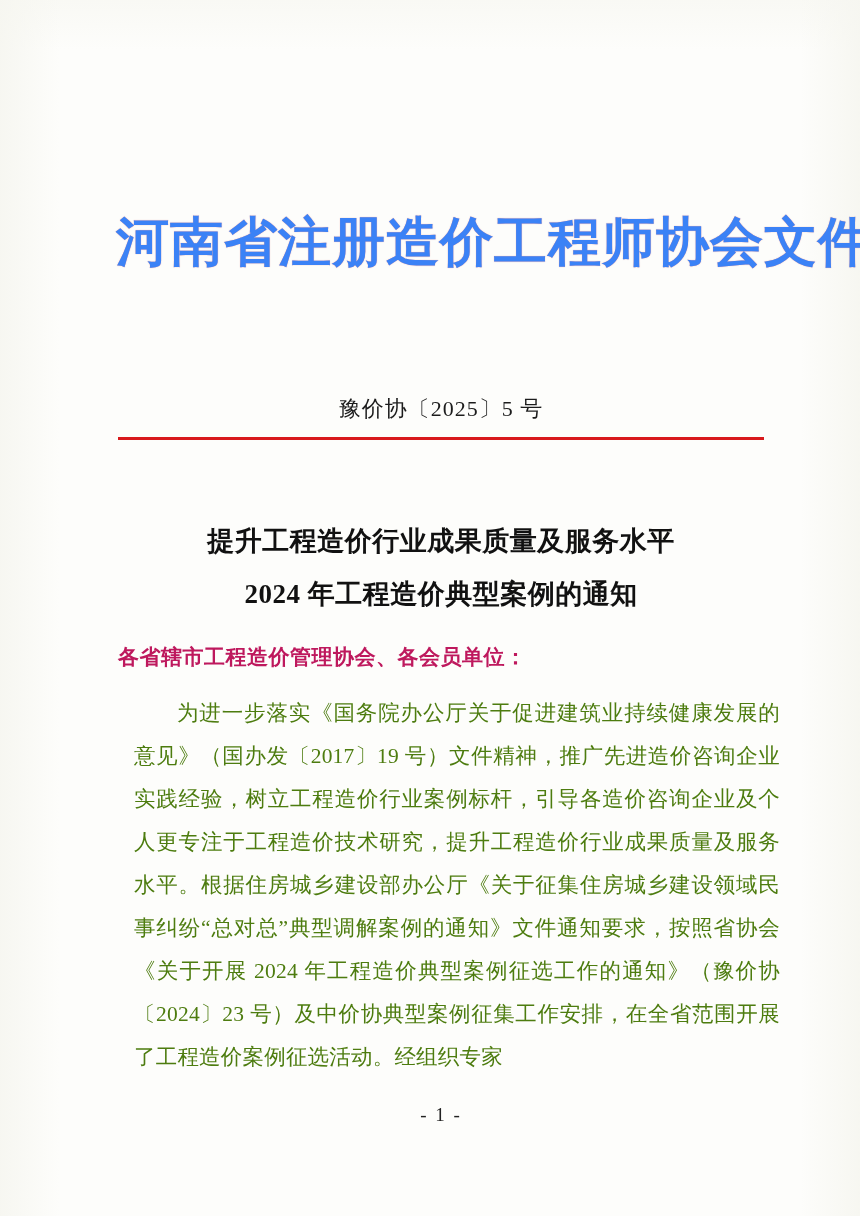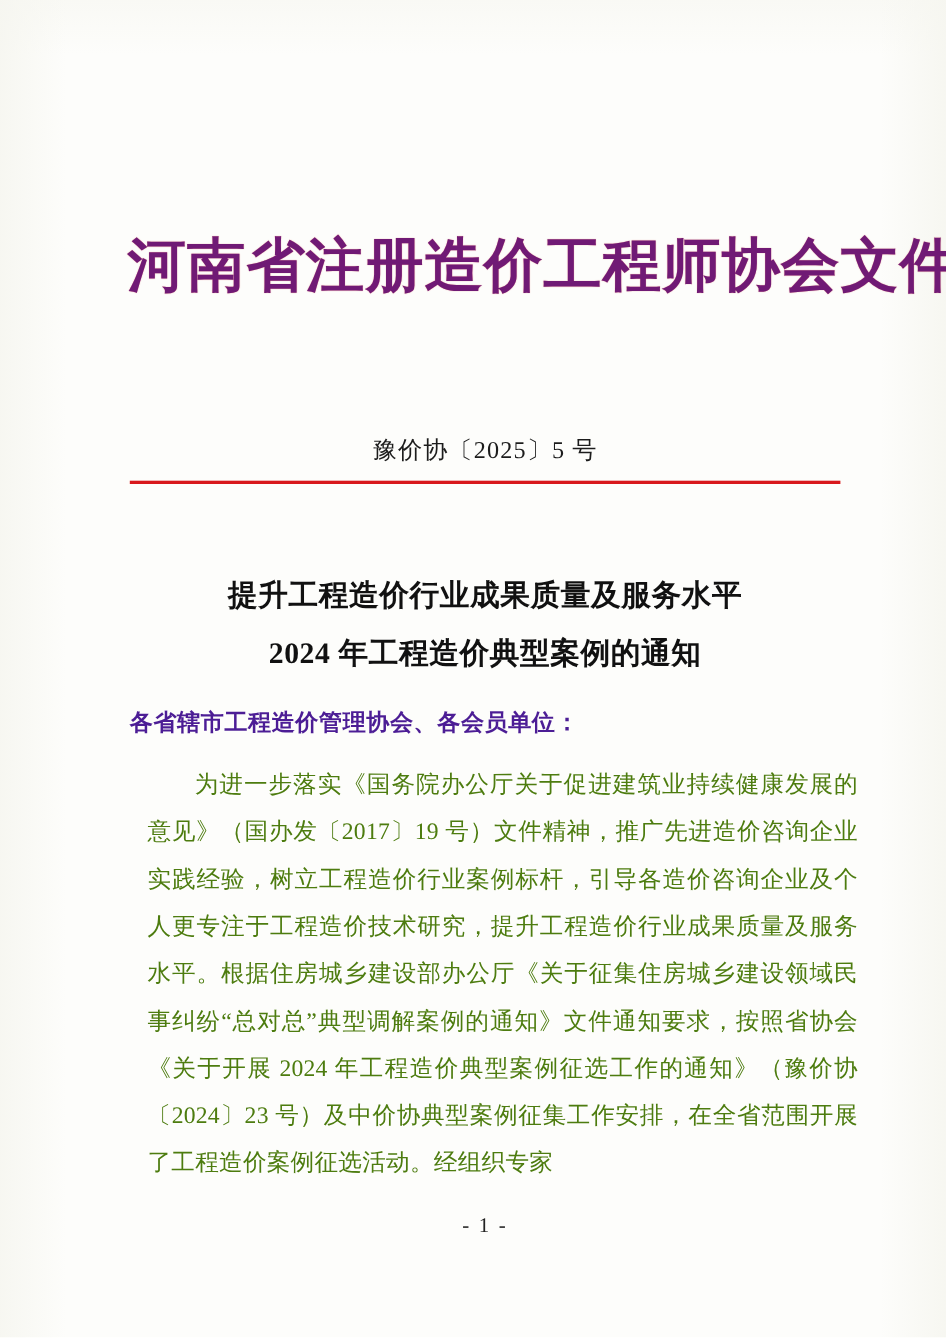"河南省注册造价工程师协会文件" .doc-title { color: #701a75 -> #3b82f6 }
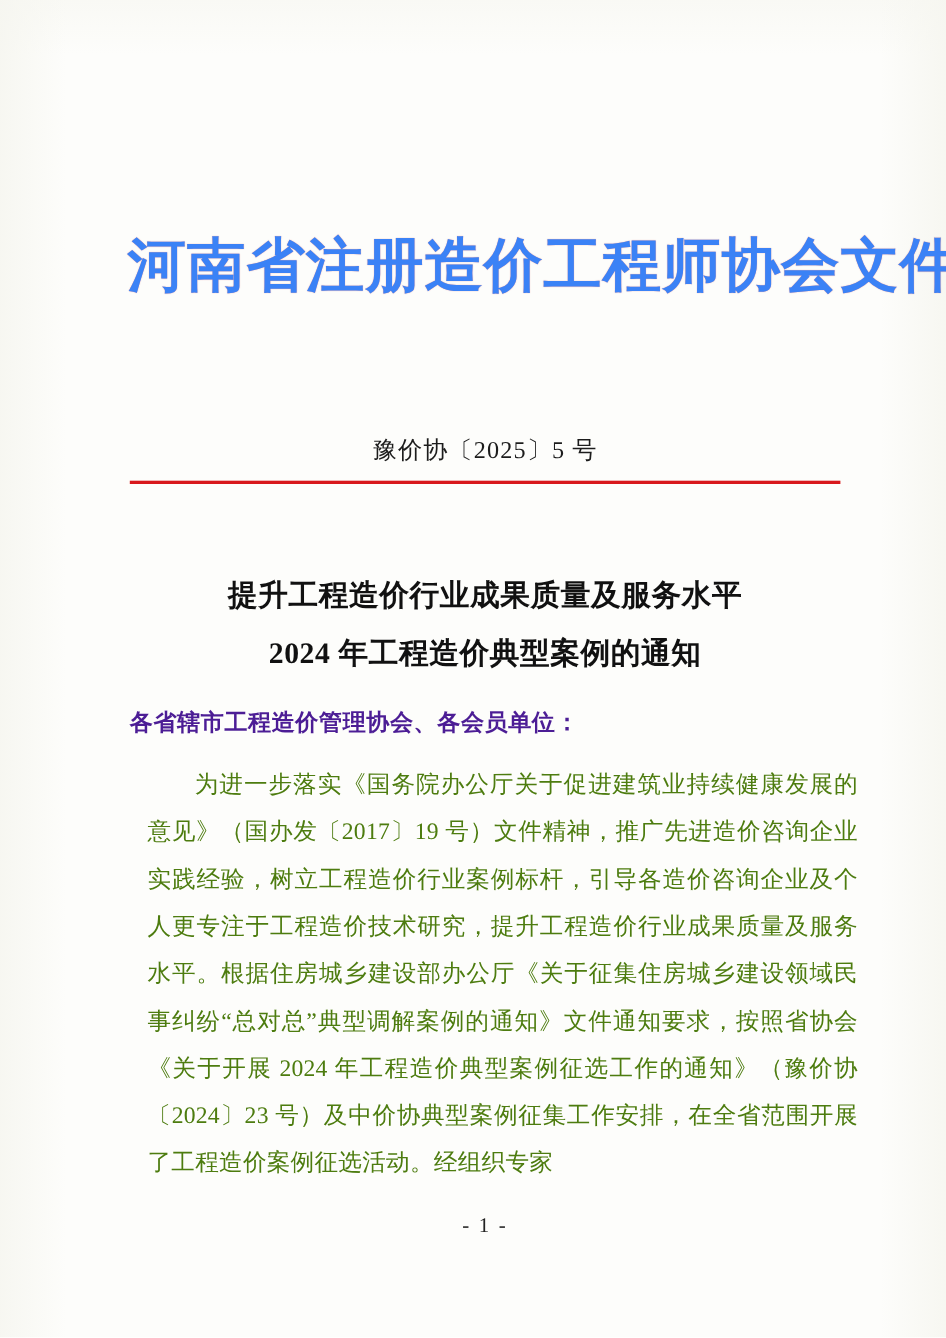"各省辖市工程造价管理协会、各会员单位：" .salutation { color: #4c1d95 -> #be185d }
